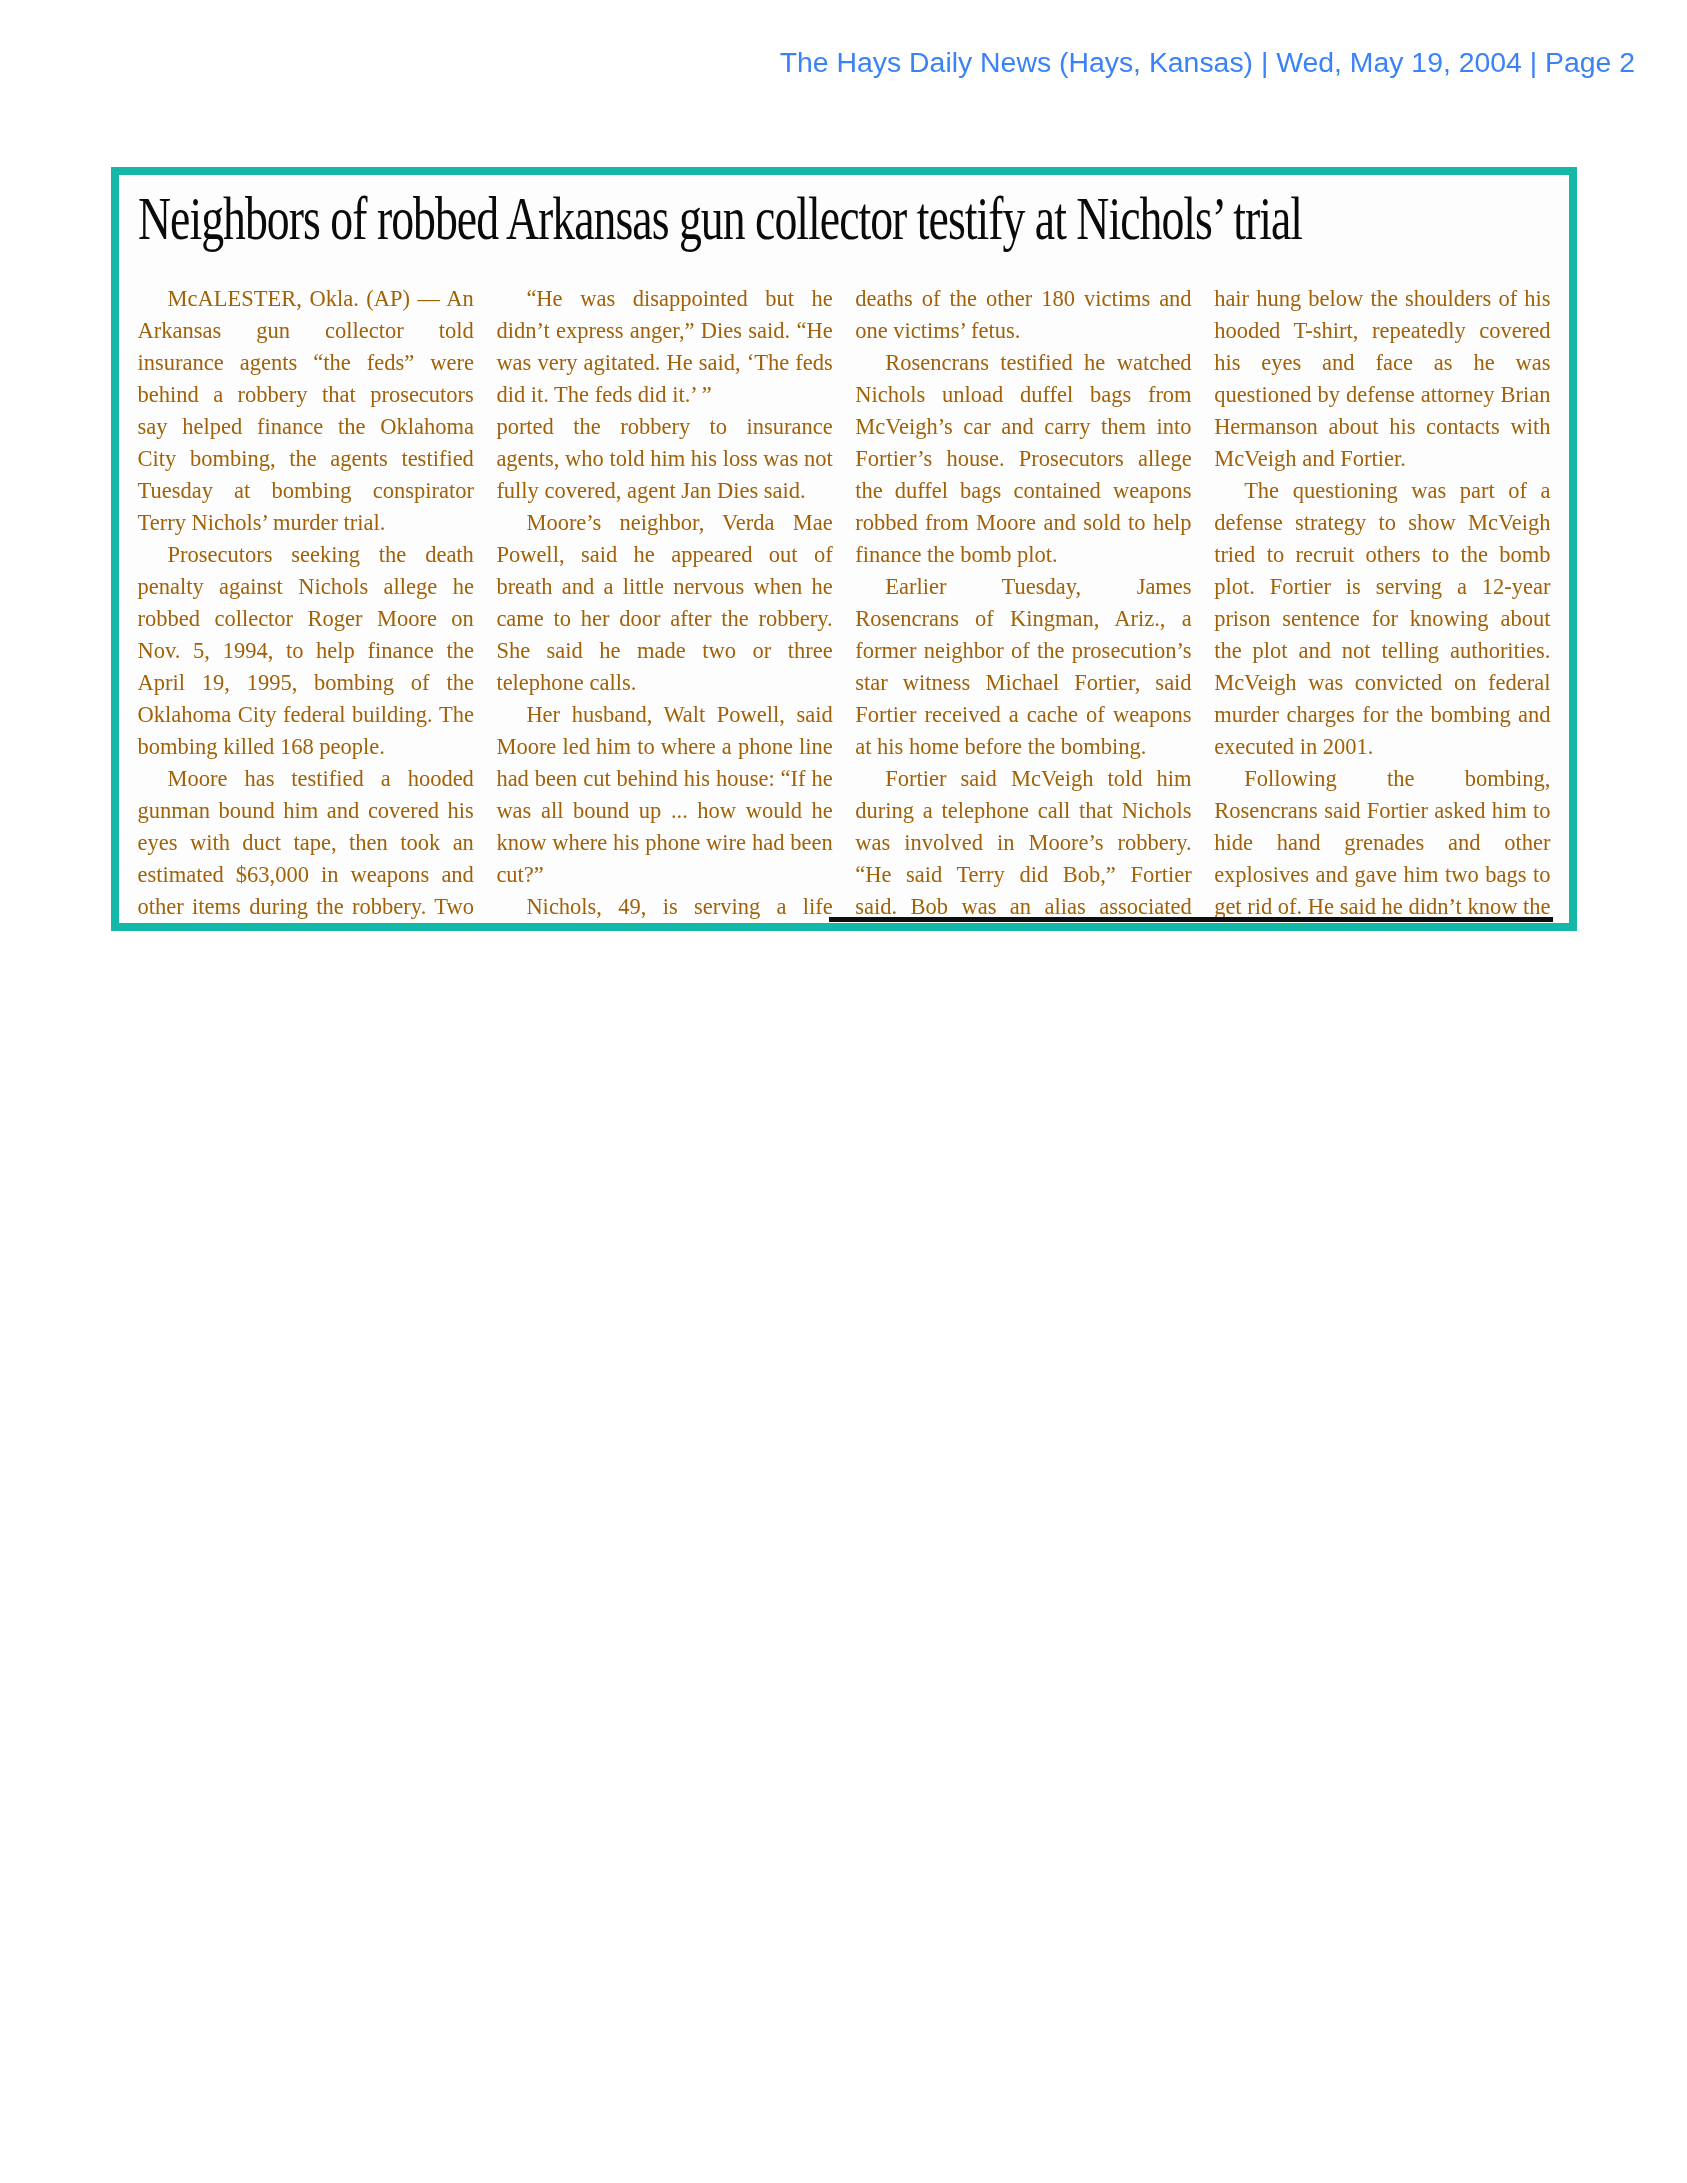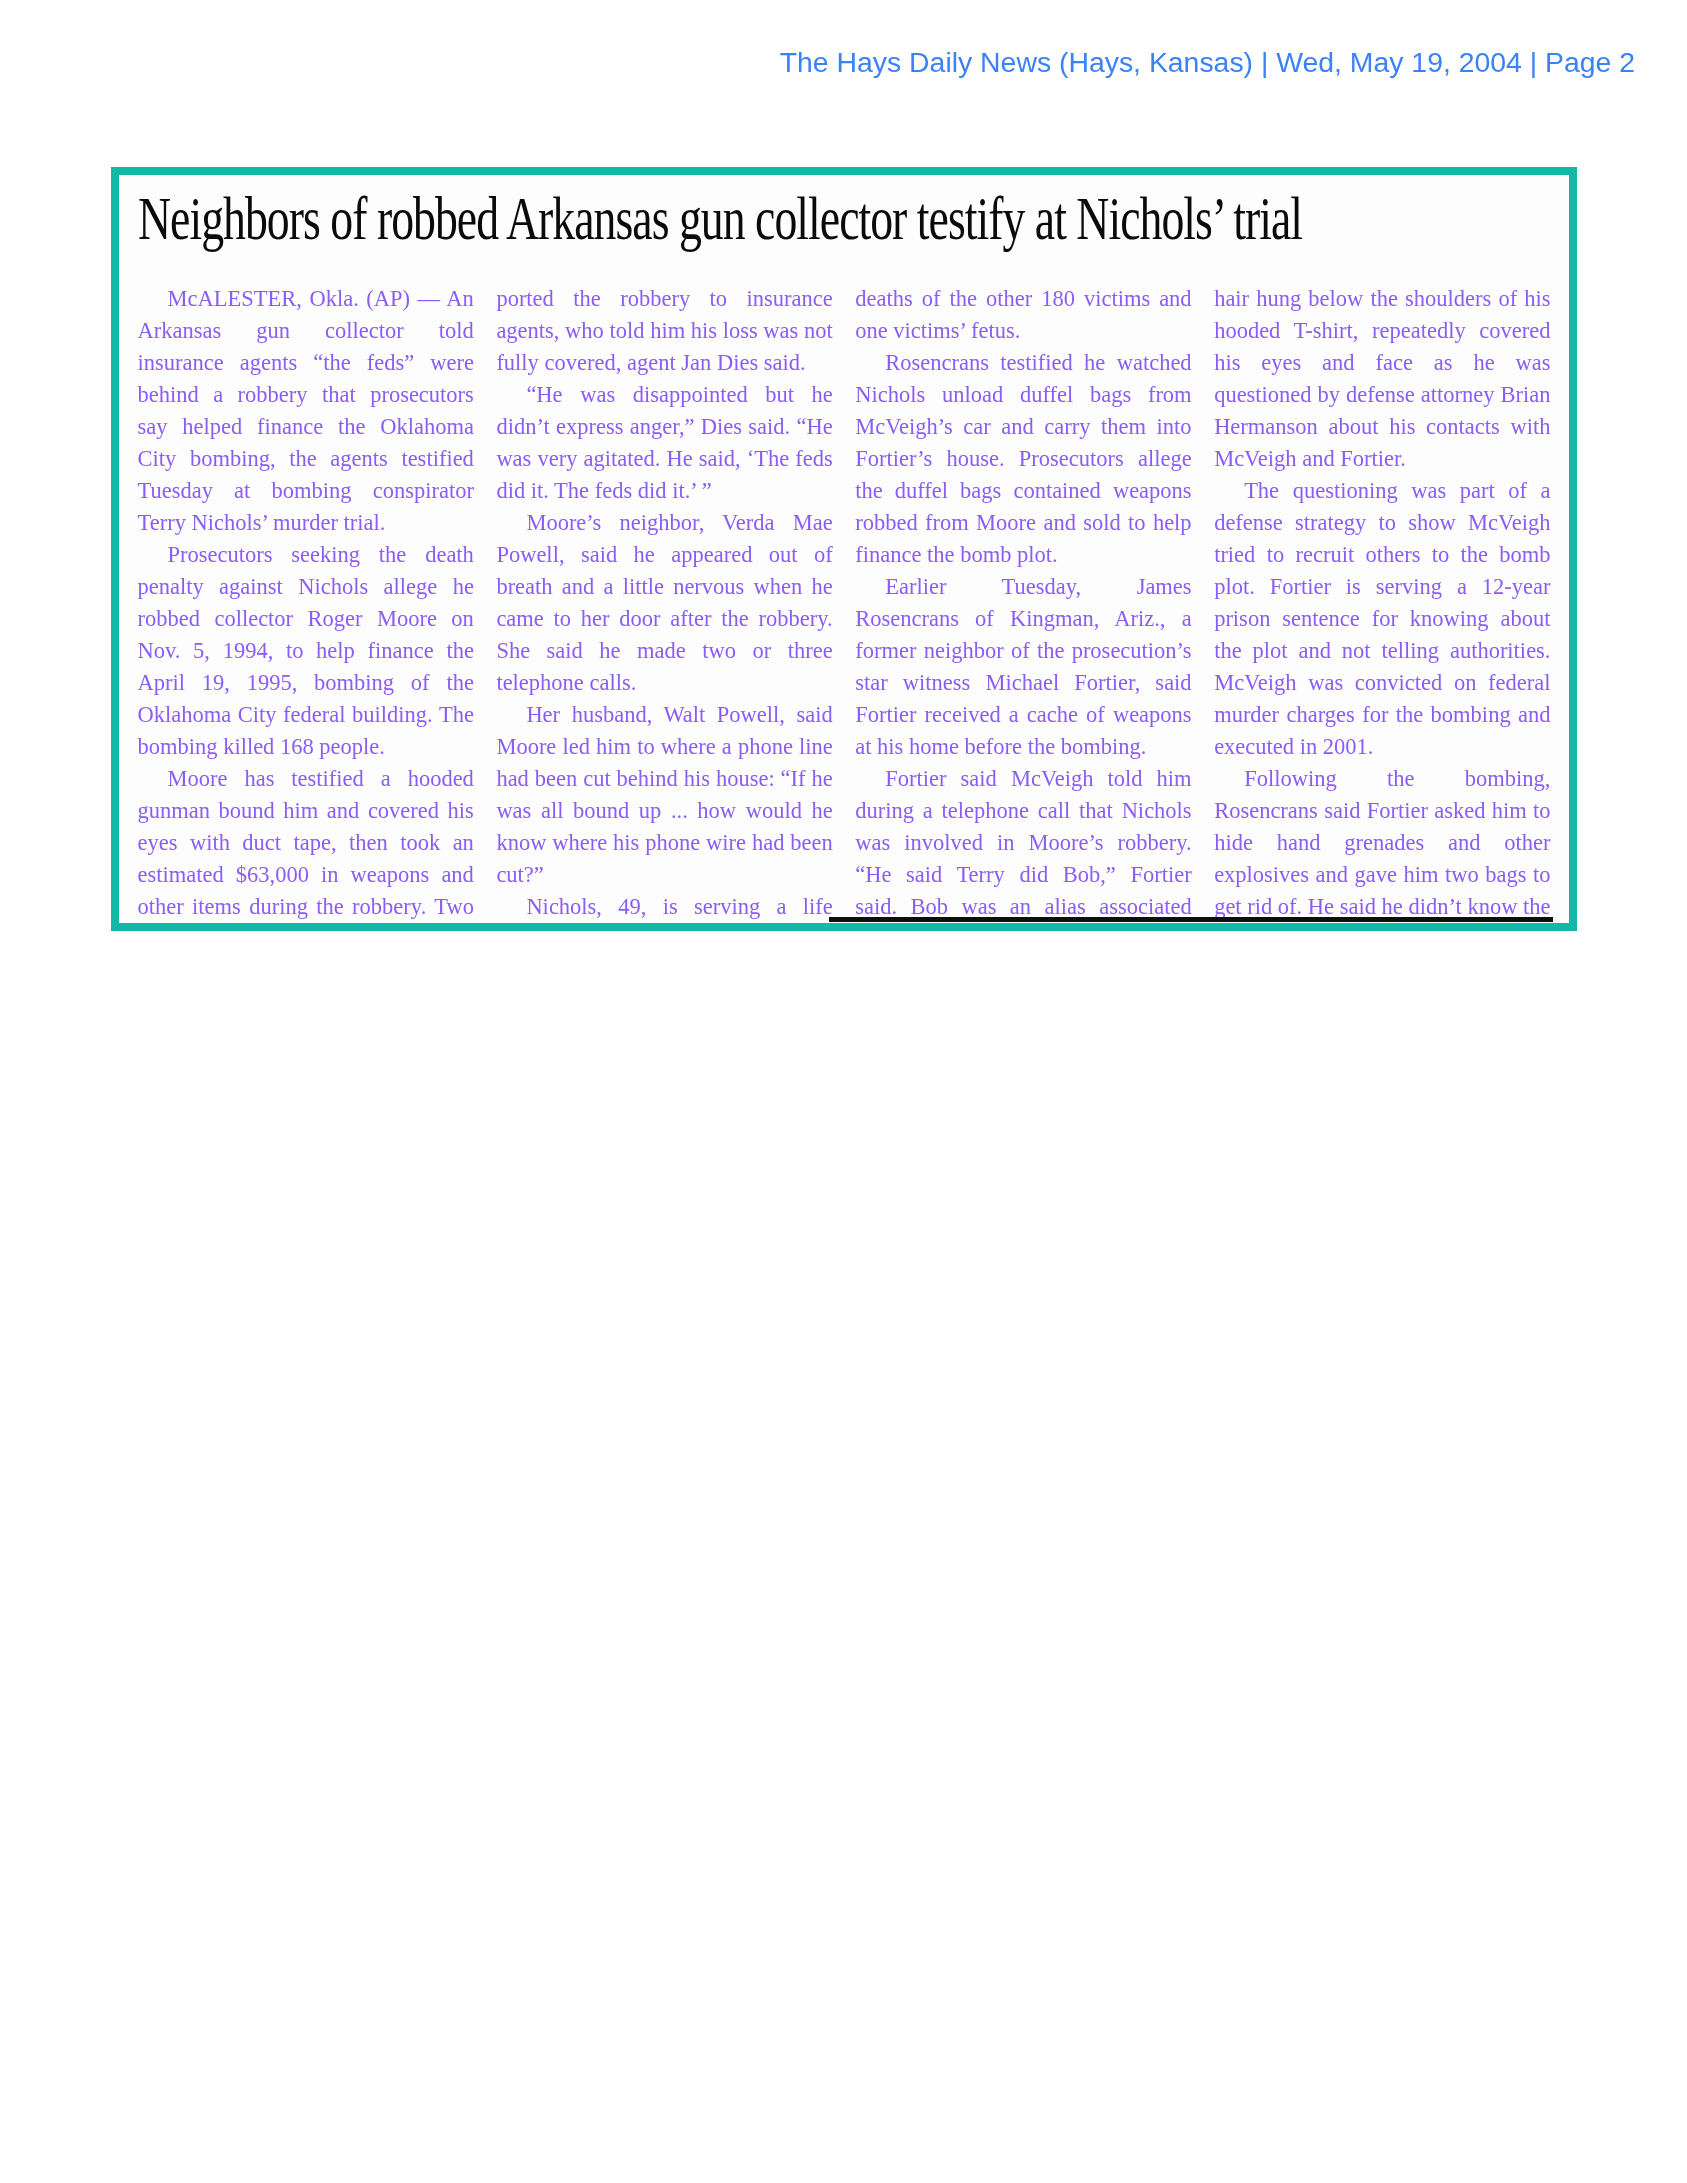"McALESTER, Okla. (AP) — An" .col { color: #8b5cf6 -> #a16207 }
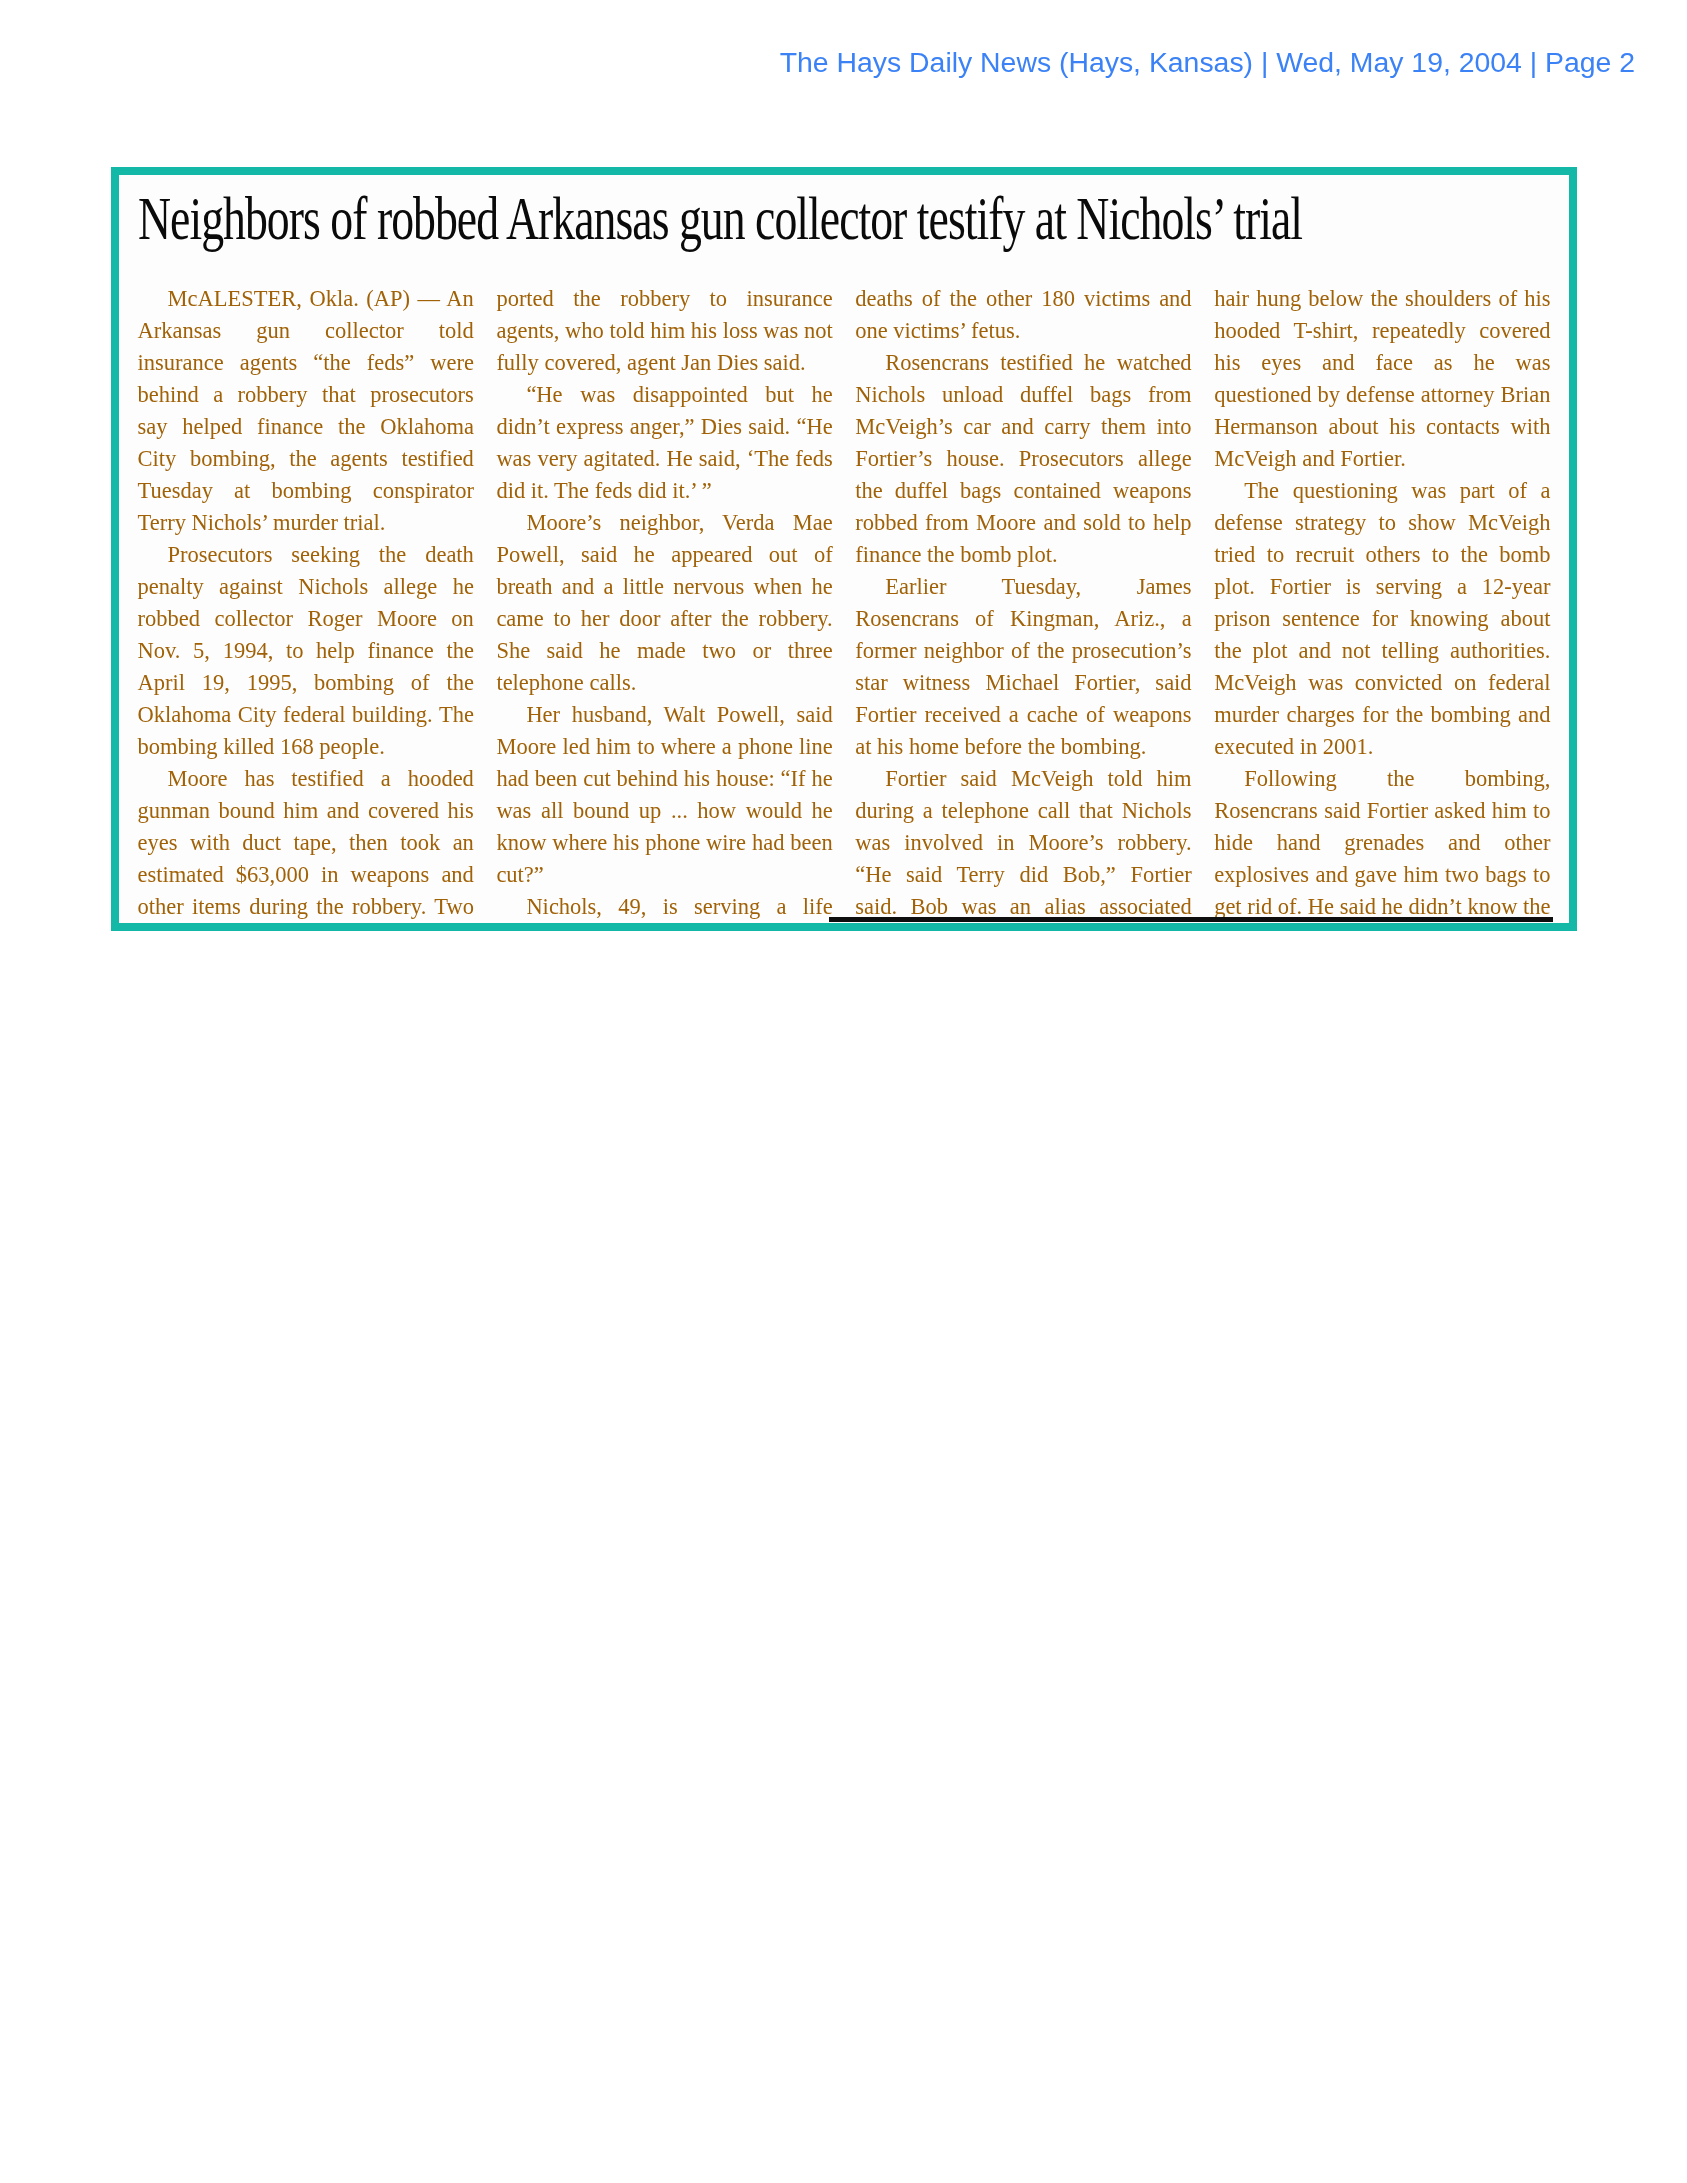"ported the robbery to insurance" p.para { order: before "“He was disappointed but he" -> after "“He was disappointed but he" }
